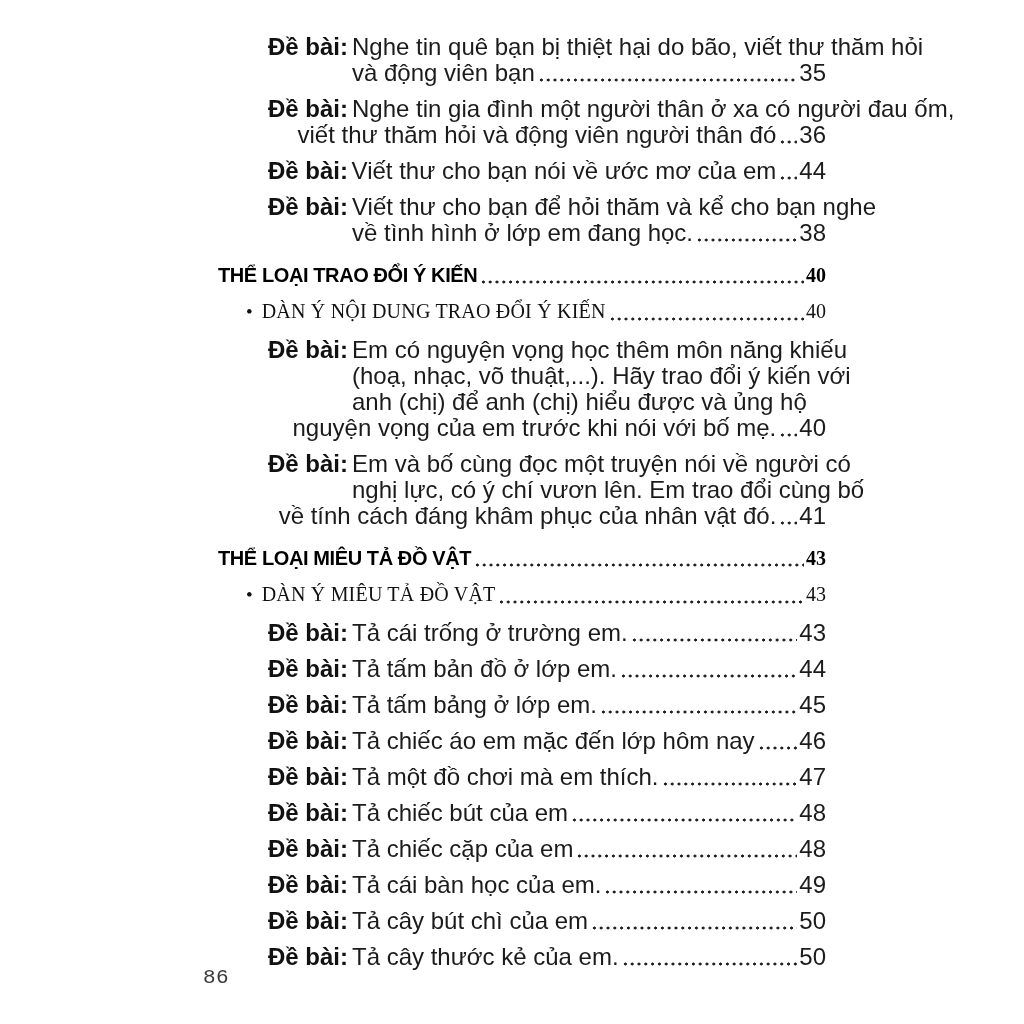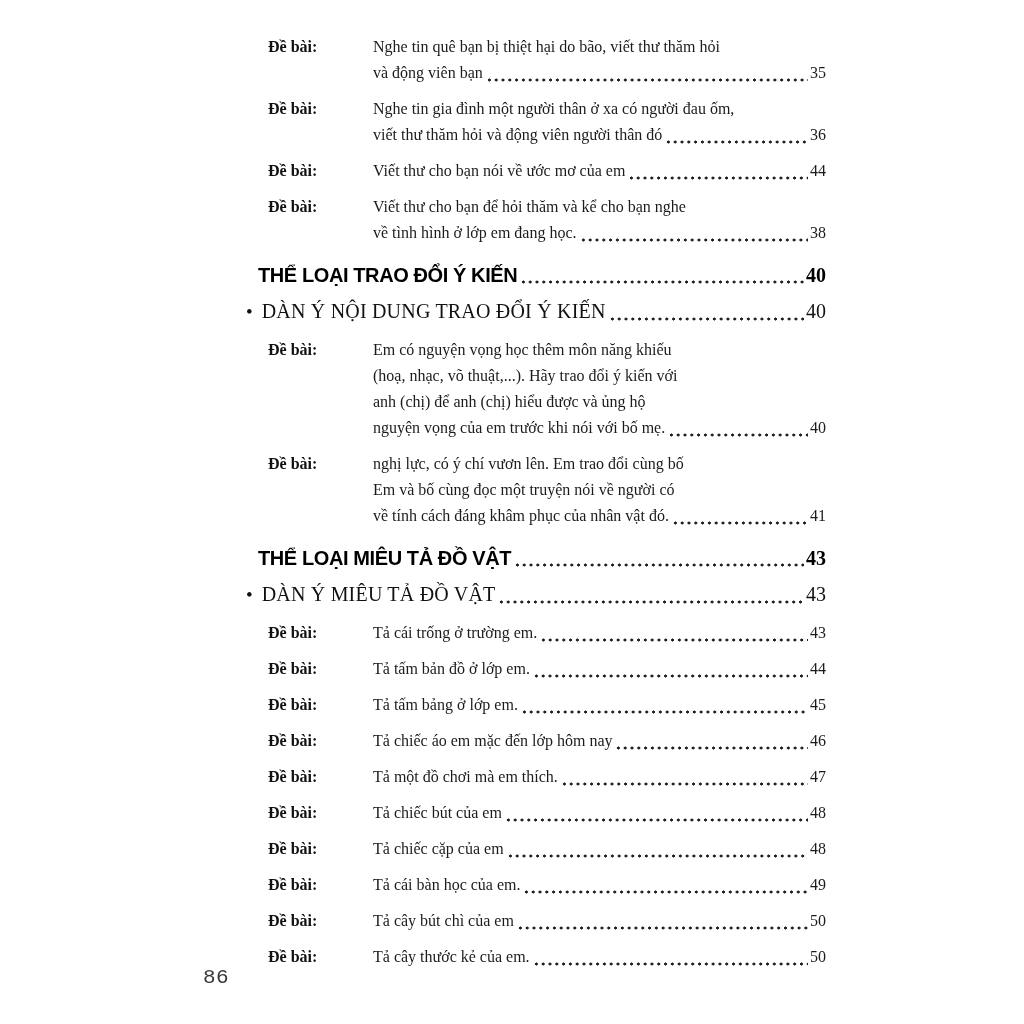"Đề bài:" .toc-item { font-family: Liberation Serif, serif -> Liberation Sans, sans-serif; font-size: 16px -> 24px; gap: 21px -> none }
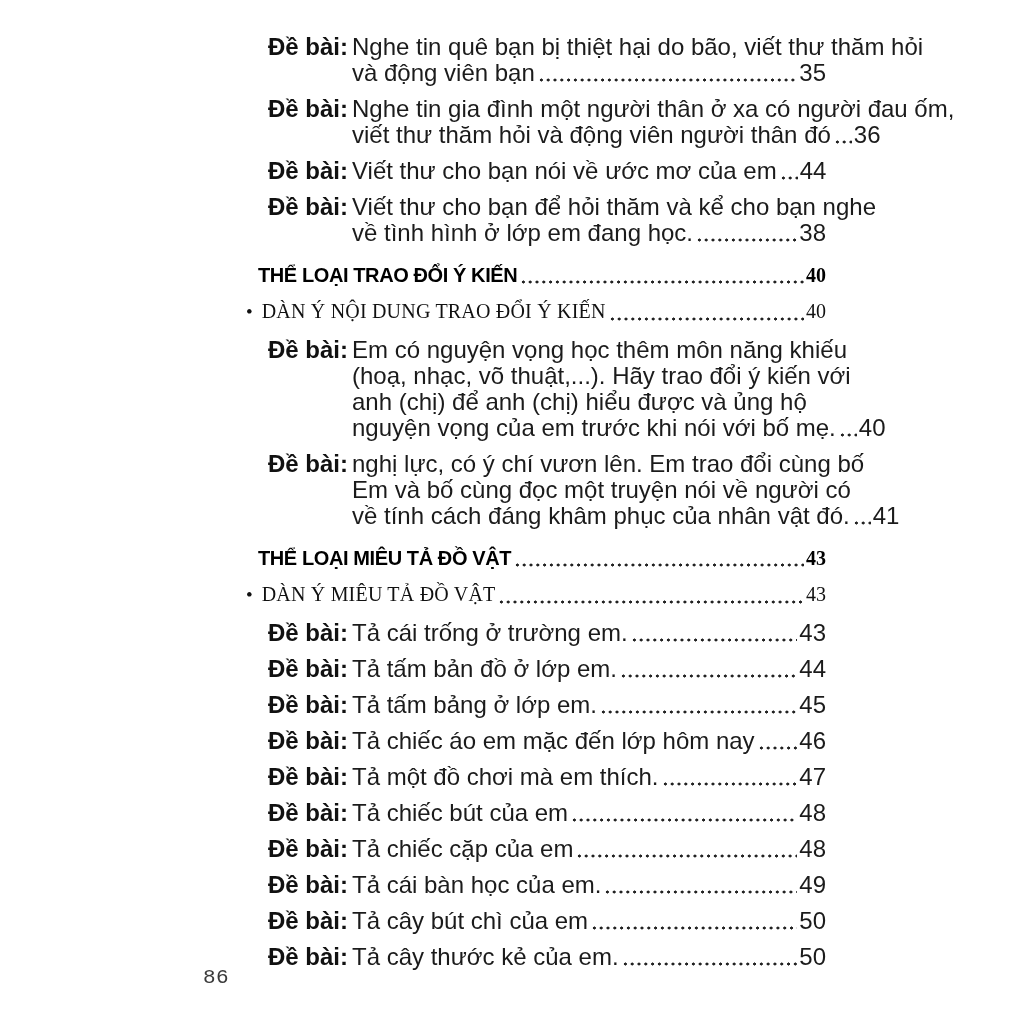"và động viên bạn" .toc-item .line.last { justify-content: none -> flex-end }
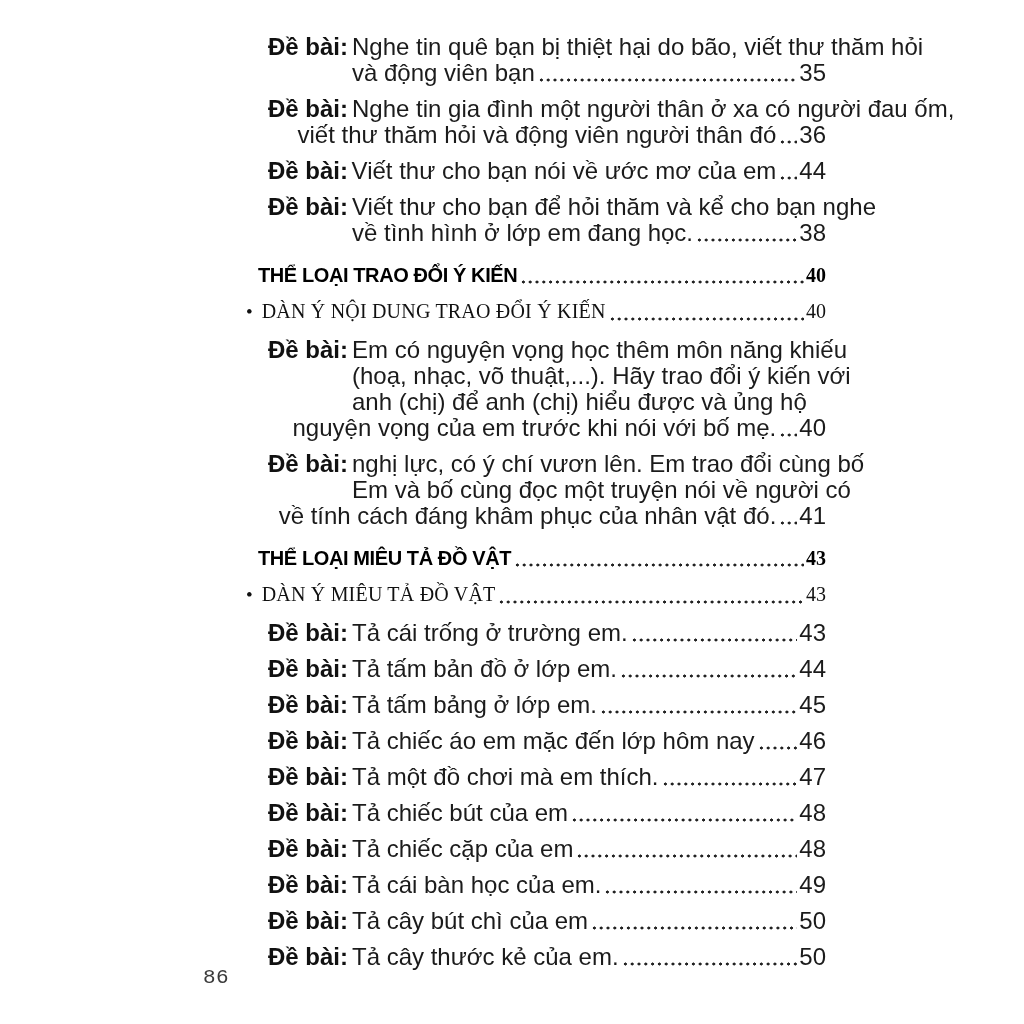"THỂ LOẠI TRAO ĐỔI Ý" .toc-section .title { margin-left: 40px -> none }
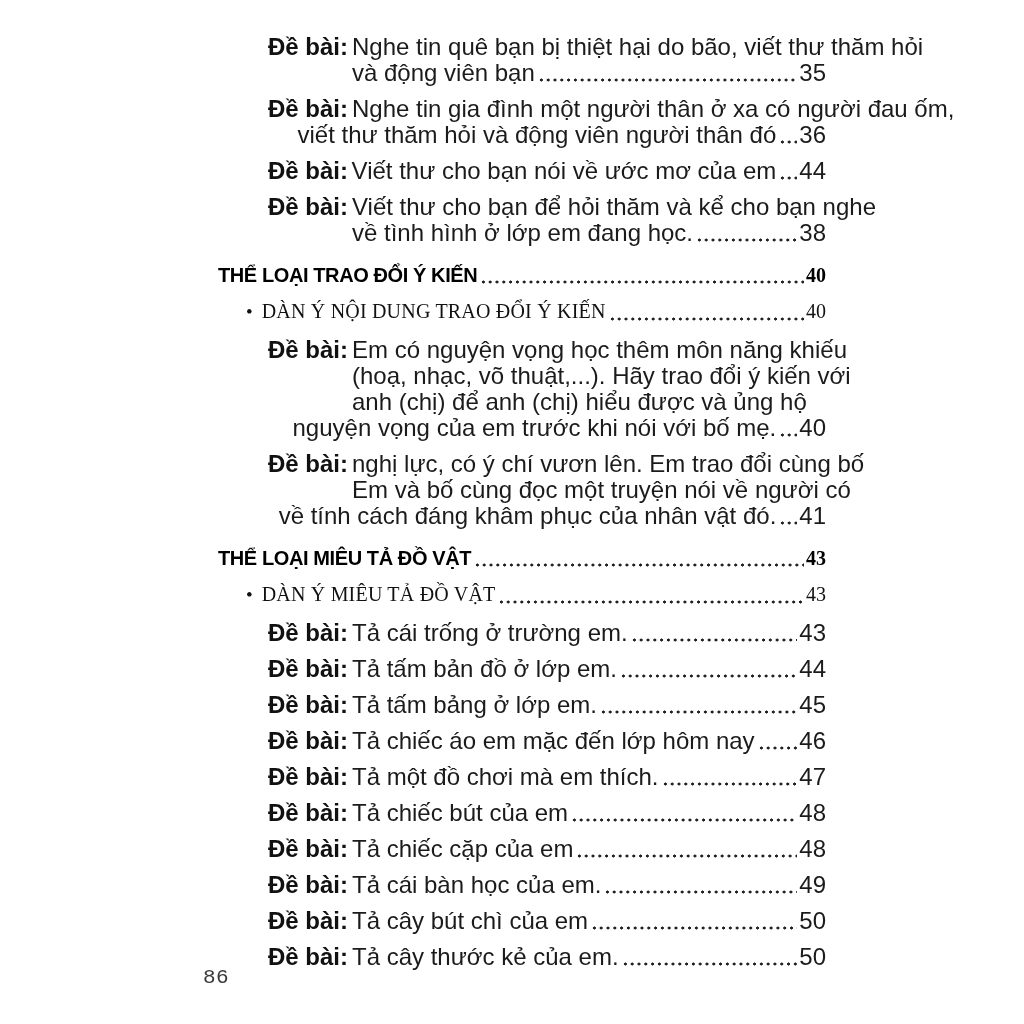"nghị lực, có ý chí" div.line { order: before "Em và bố cùng đọc" -> after "Em và bố cùng đọc" }
